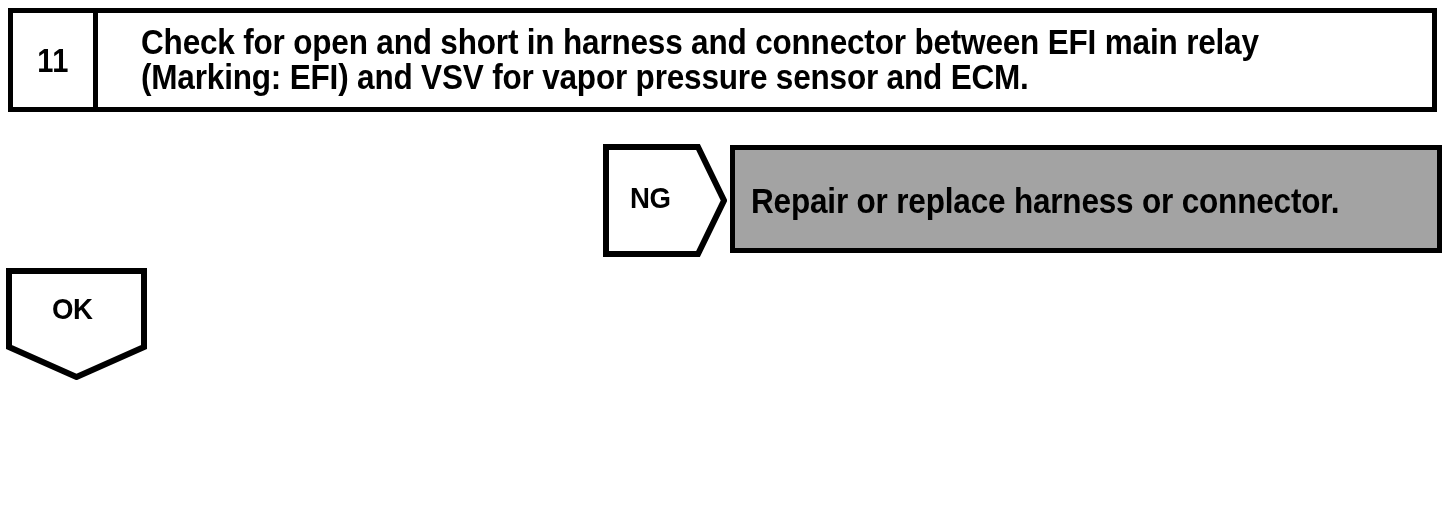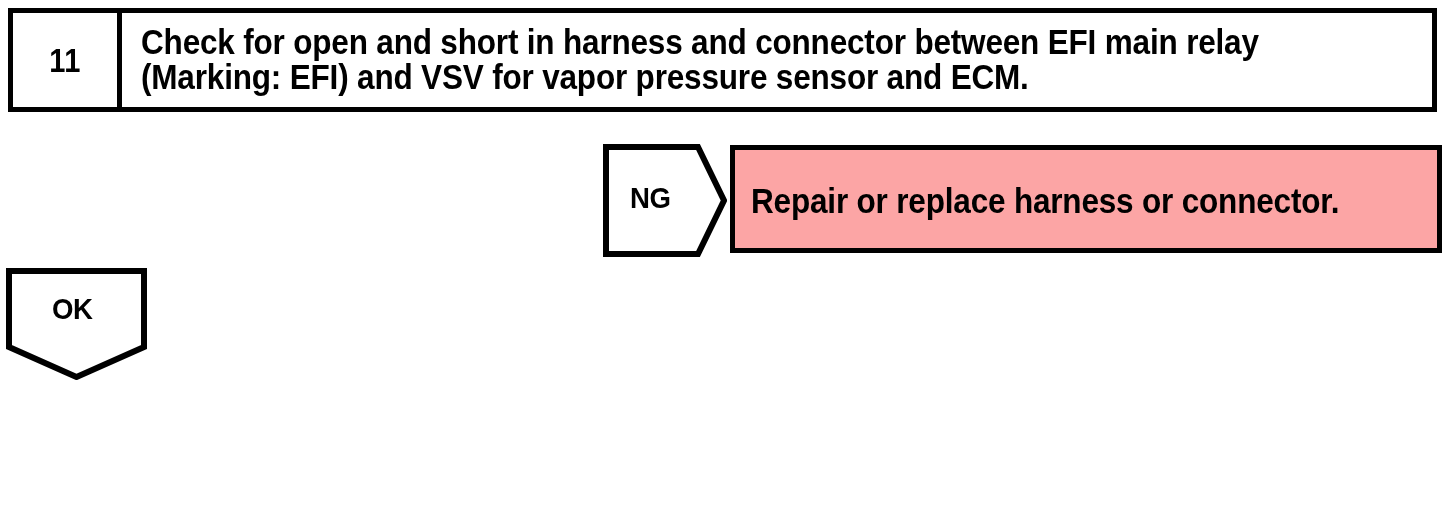"11" .step-num-cell { width: 109px -> 85px }
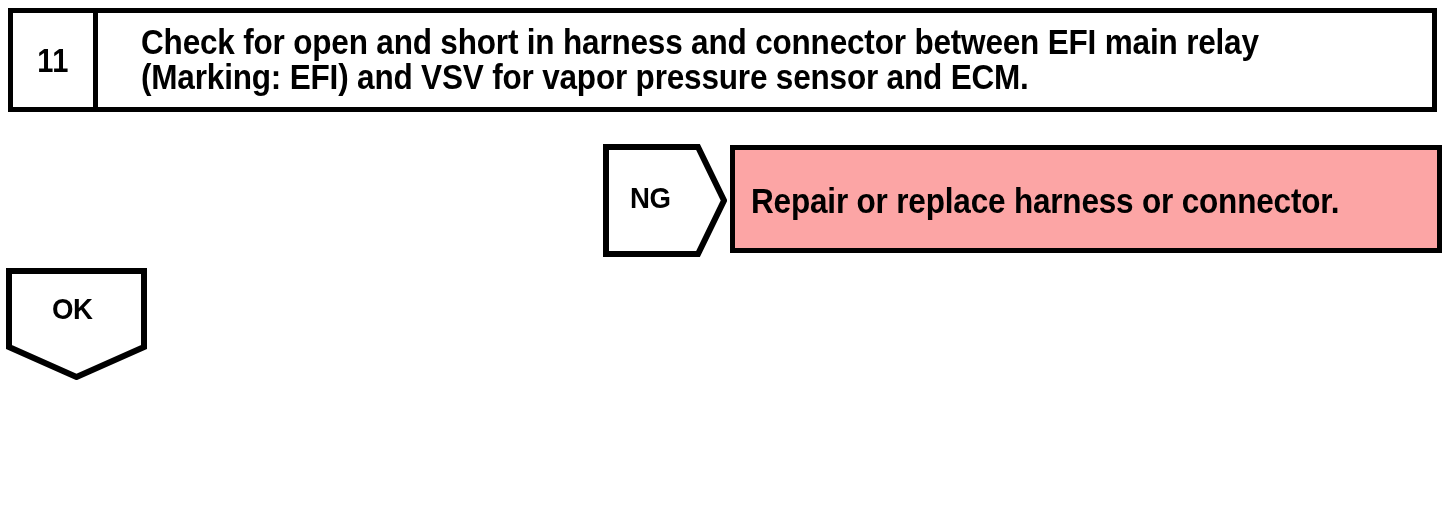"Repair or replace harness or" .repair-box { background: #fca5a5 -> #a3a3a3 }
